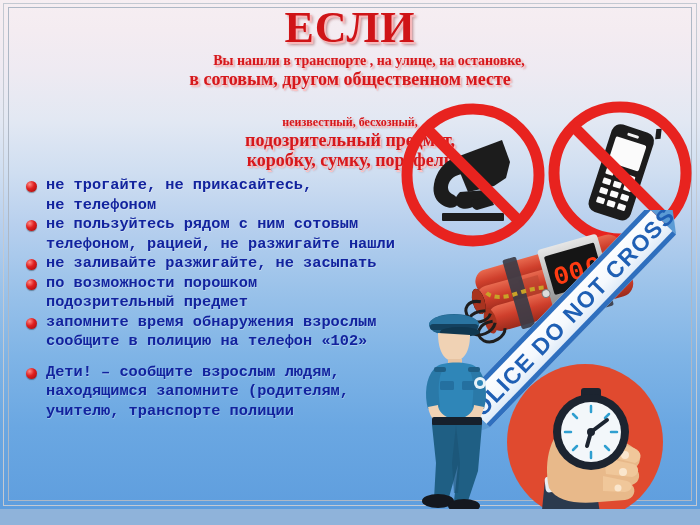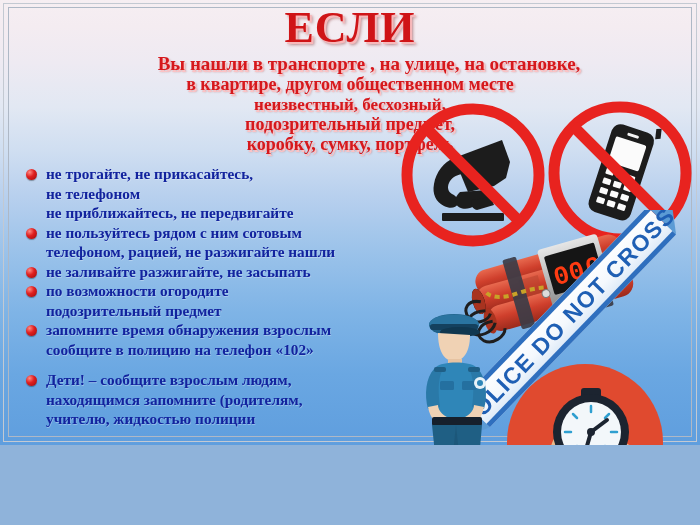"ЕСЛИ" #poster { height: 445px -> 509px }
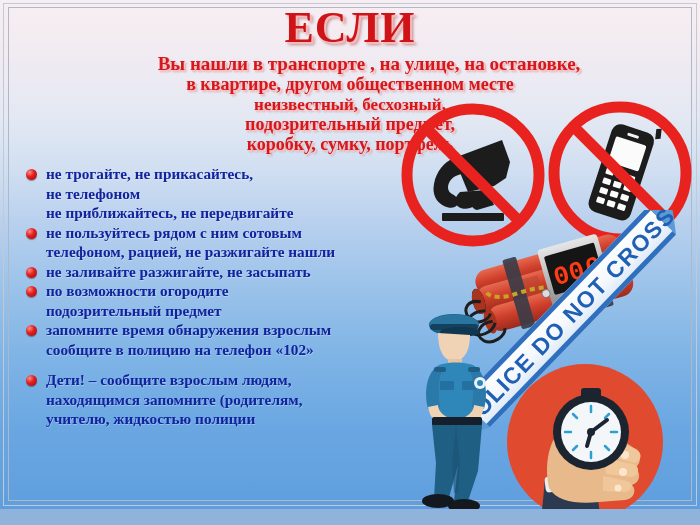"Вы нашли в транспорте ," .sub-line.l1 { font-size: 19px -> 14px }
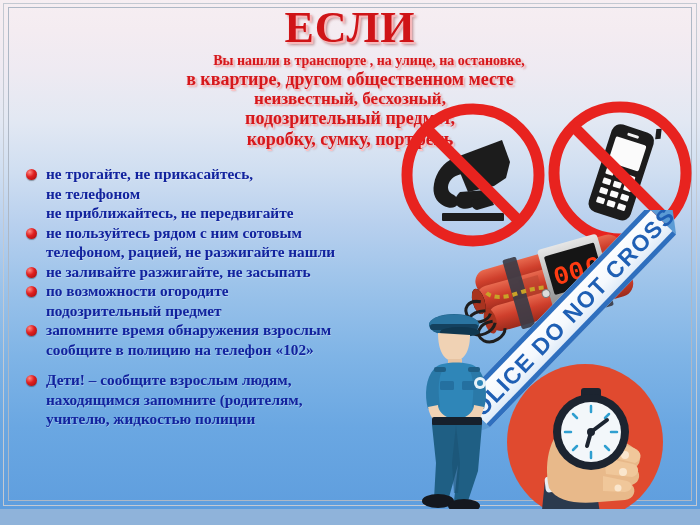"в квартире, другом общественном месте" div.sub-line { text: квартире -> сотовым }
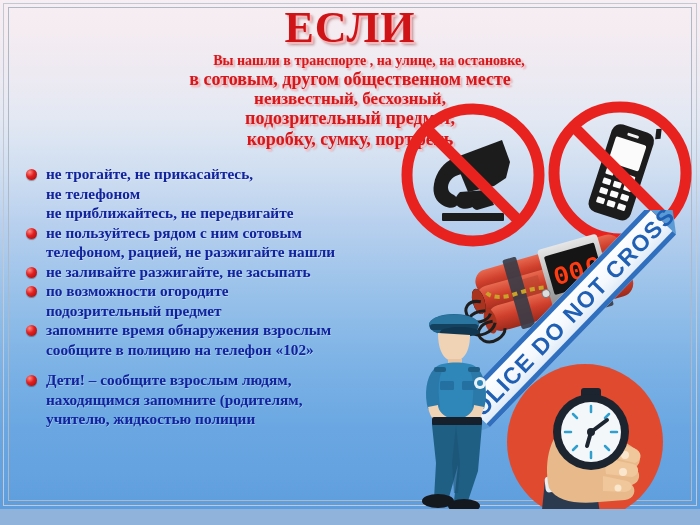"неизвестный, бесхозный," .sub-line.l3 { font-size: 17px -> 12px; margin-top: none -> 27px }
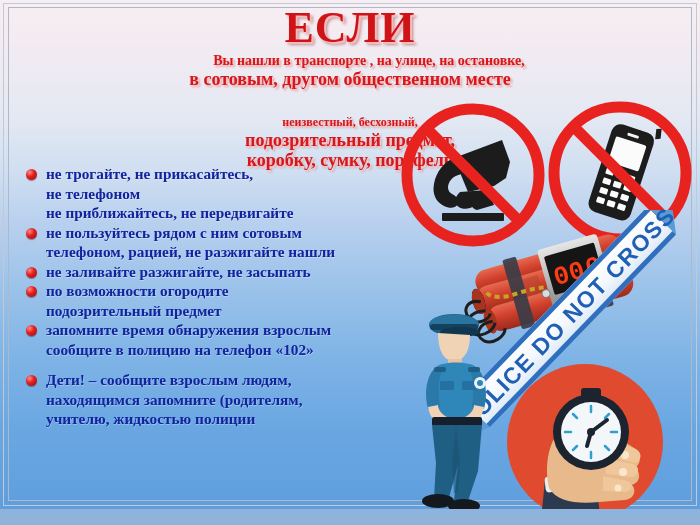"не трогайте, не прикасайтесь," #list { font-family: none -> Liberation Mono, monospace; top: 164px -> 176px }
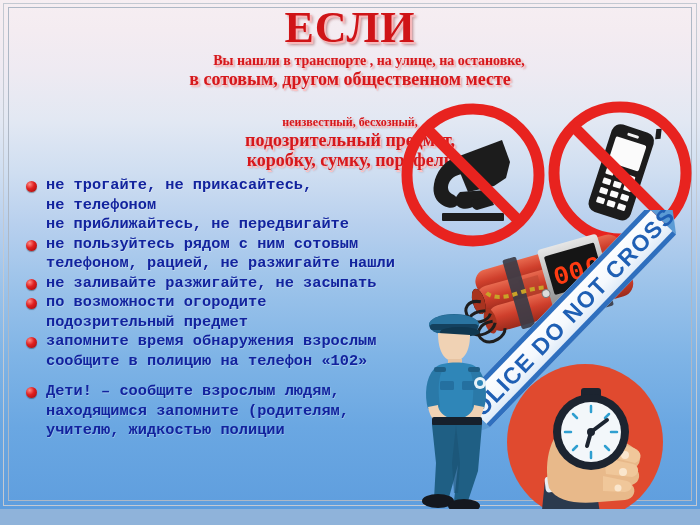"не приближайтесь, не передвигайте" div.ln { html: <div>не приближайтесь, не передвигайте</div> -> none }
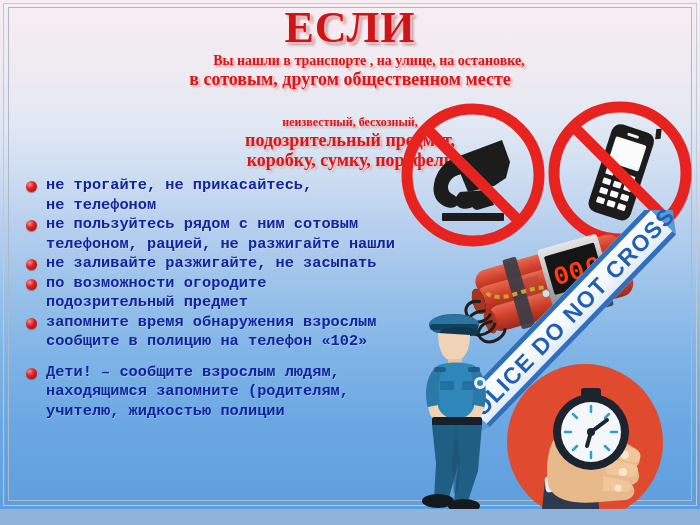"по возможности огородите" div.ln { text: огородите -> порошком }
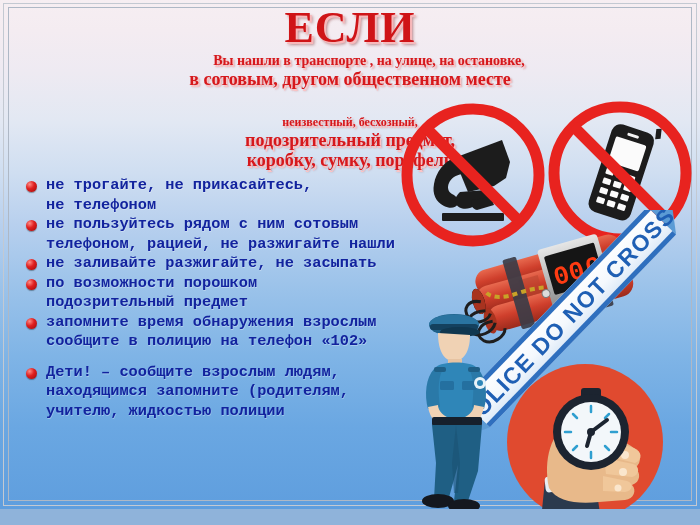"учителю, жидкостью полиции" div.ln { text: жидкостью -> транспорте }
